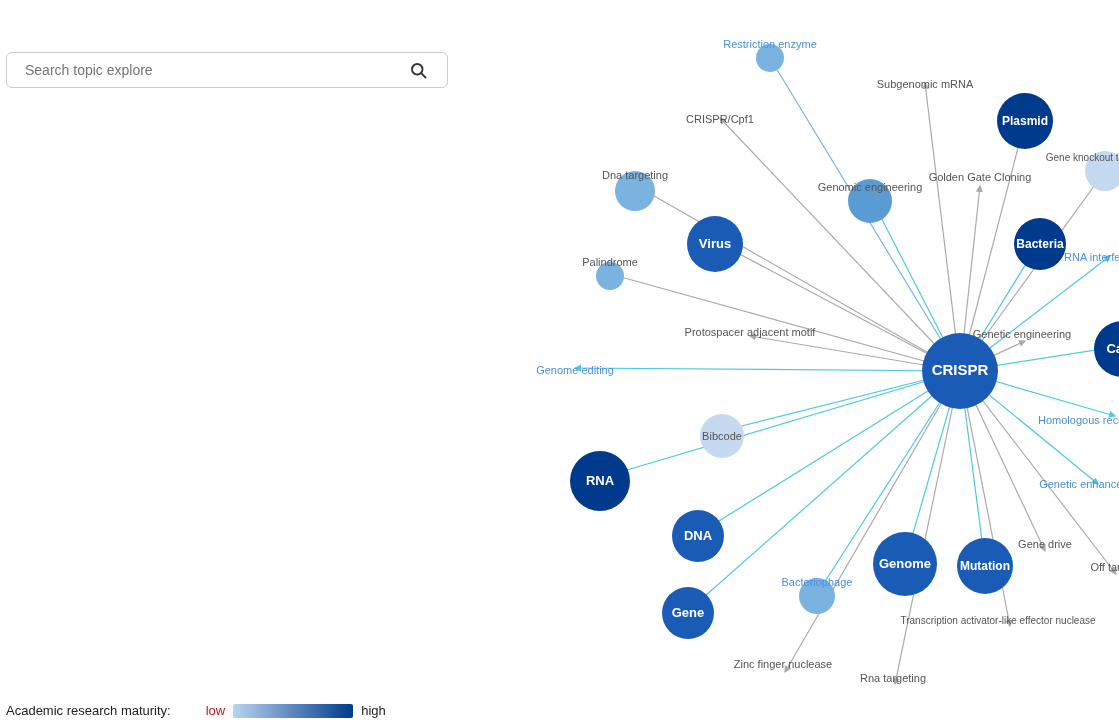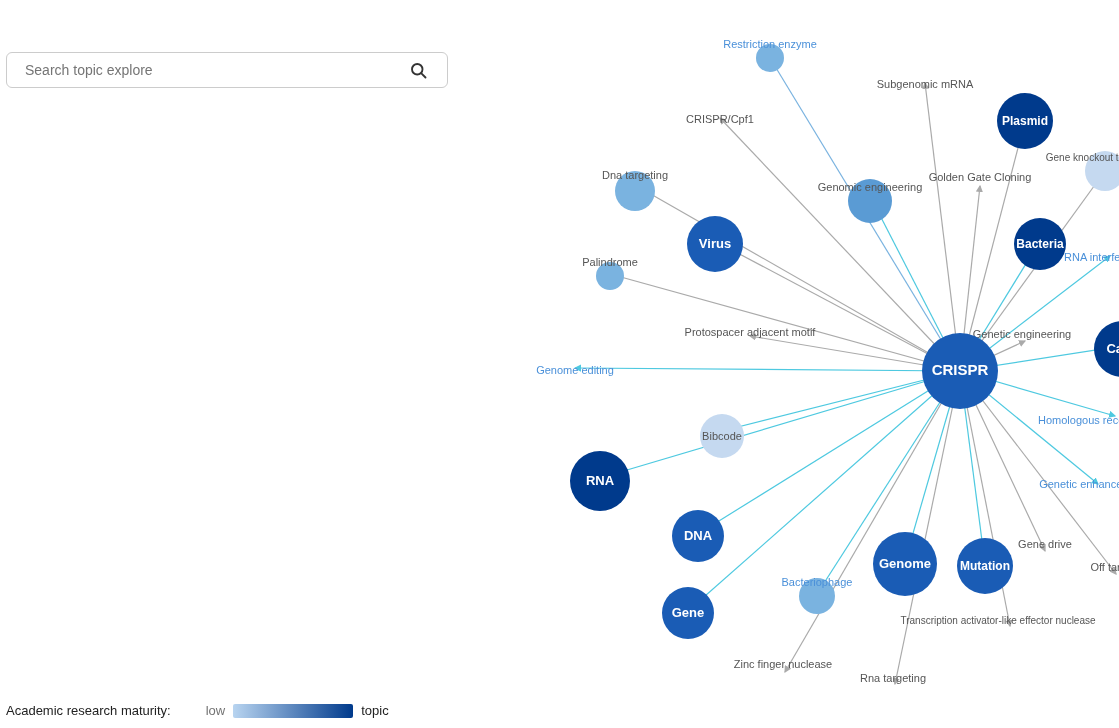"low" span { color: #737373 -> #b91c1c }
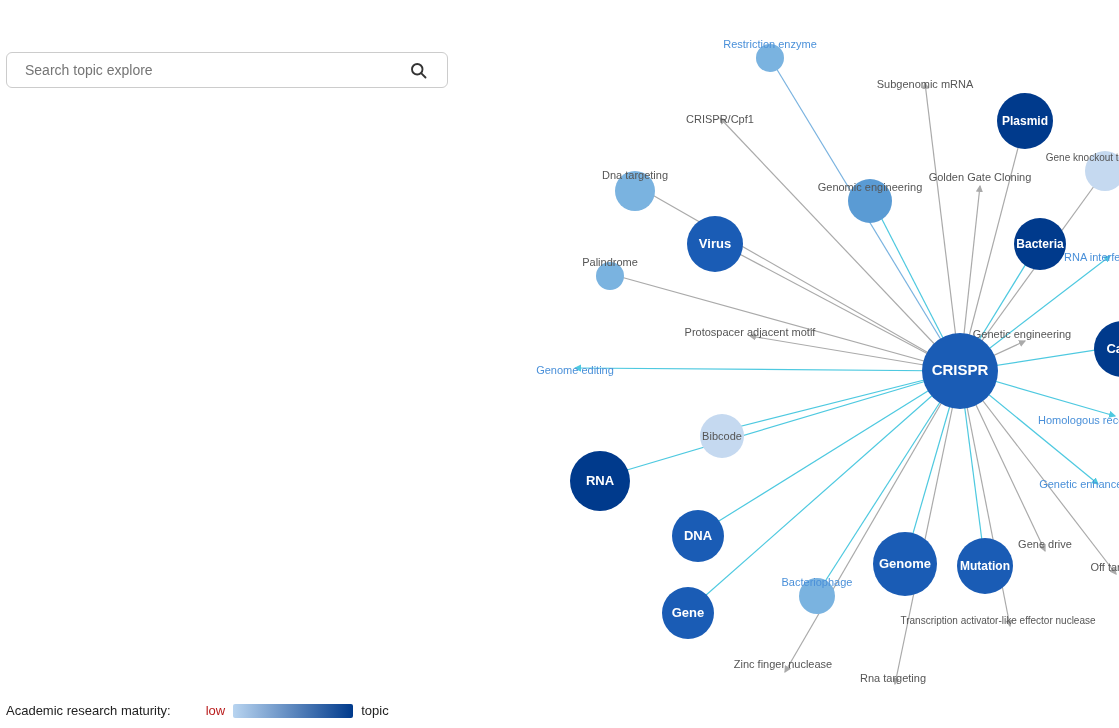"topic" span { text: topic -> high }
